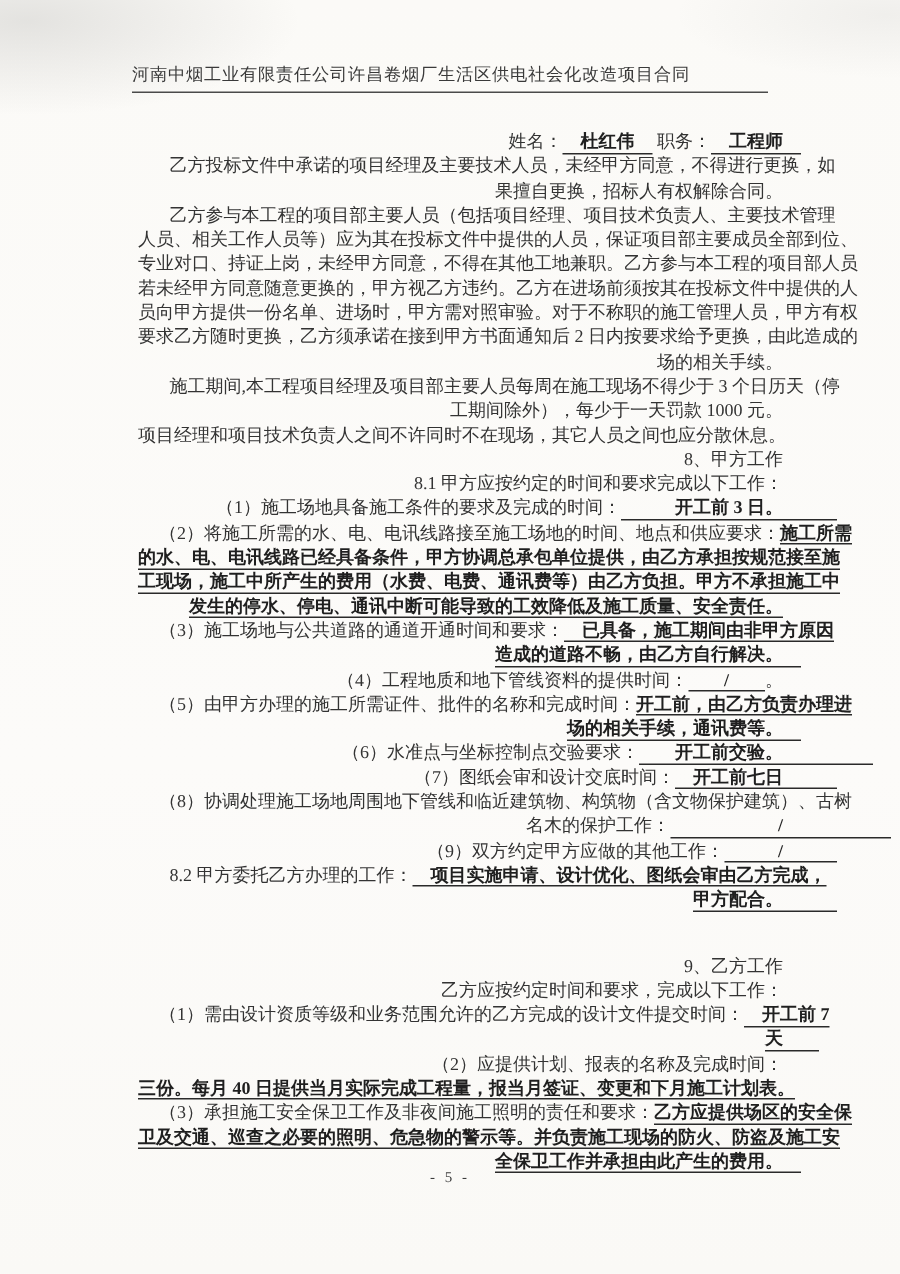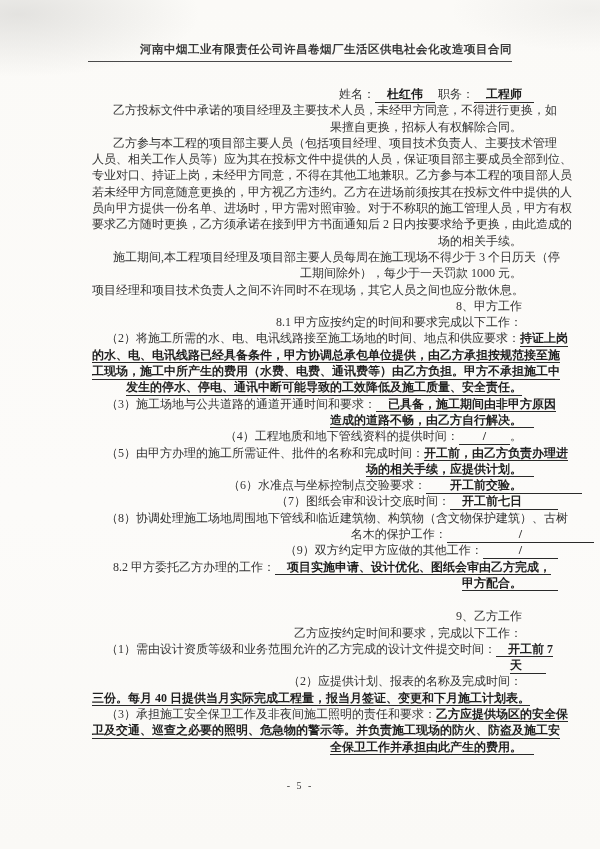"河南中烟工业有限责任公司许昌卷烟厂生活区供电社会化改造项目合同" .title { font-weight: 700 -> 400; text-align: right -> left }
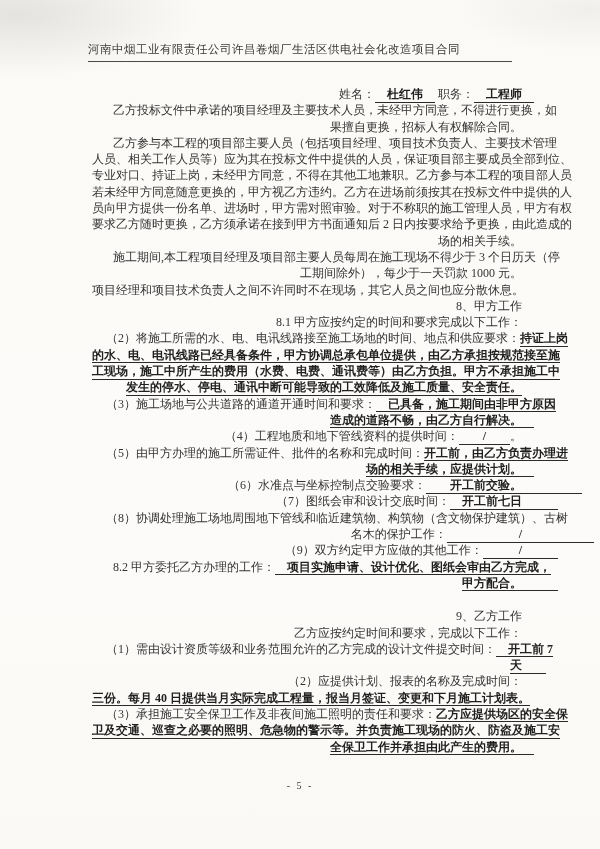"（1）施工场地具备施工条件的要求及完成的时间： 开工前 3 日。" div.line { html: none -> <div><span>（1）施工场地具备施工条件的要求及完成的时间：</span><span> 开工前 3 日。 </span></div> }
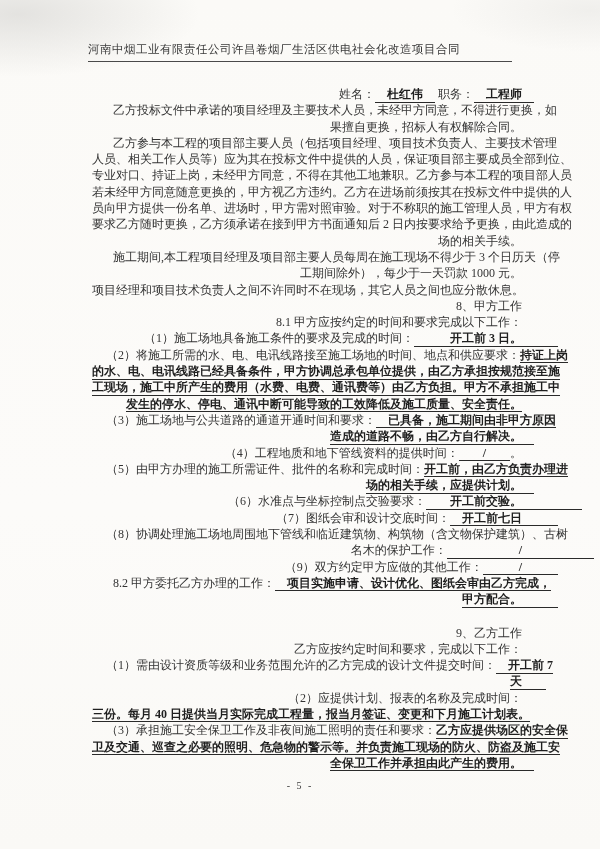"持证上岗" span.fill { text: 持证上岗 -> 施工所需 }
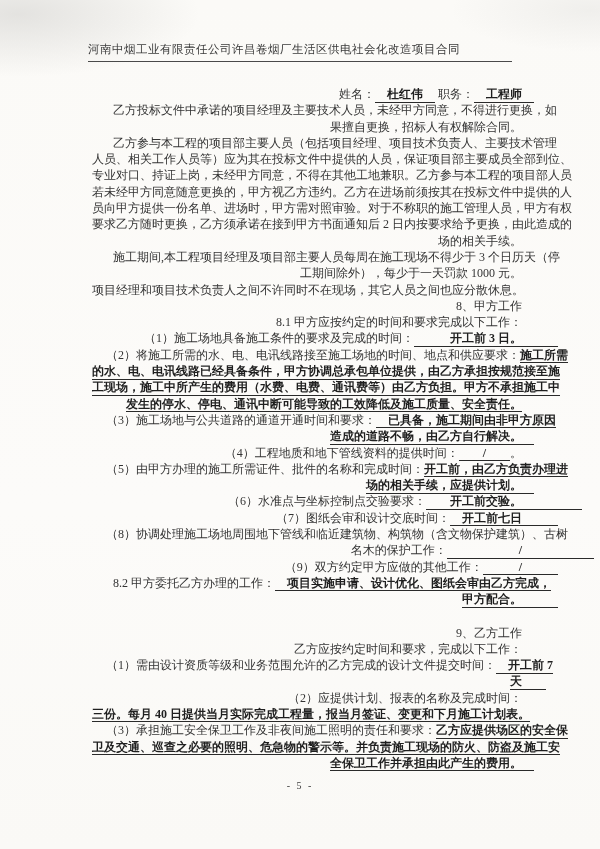"场的相关手续，应提供计划。" span.fill { text: 应提供计划 -> 通讯费等 }
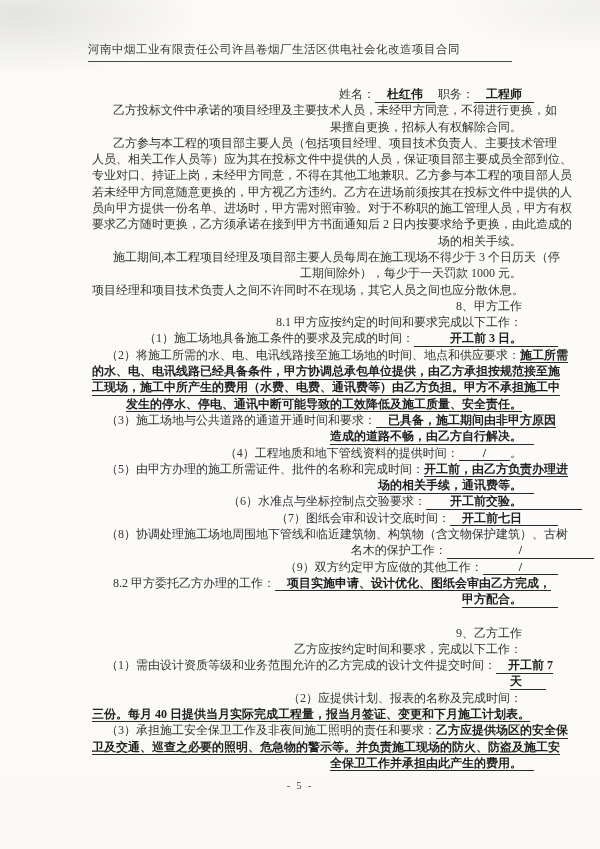"9、乙方工作" .line.gap { margin-top: 17px -> 28px }
